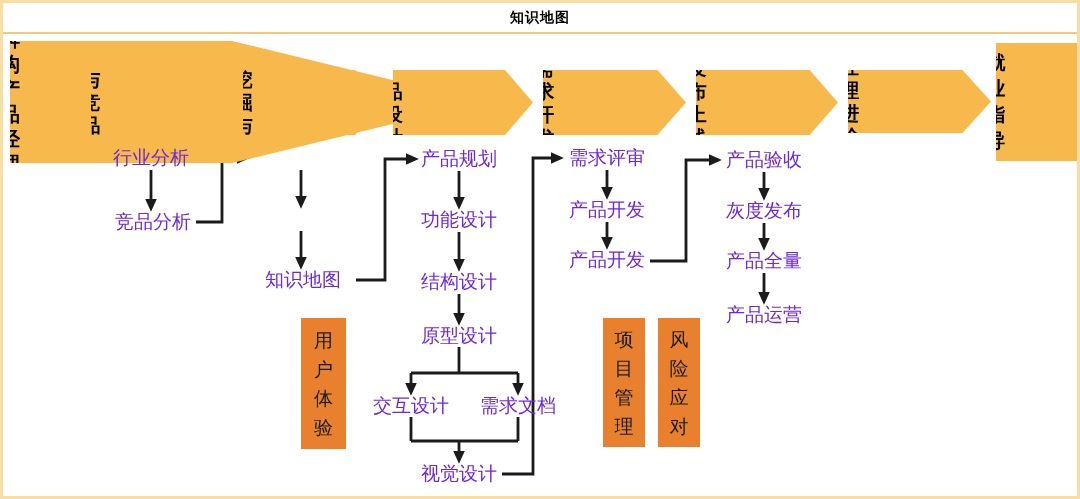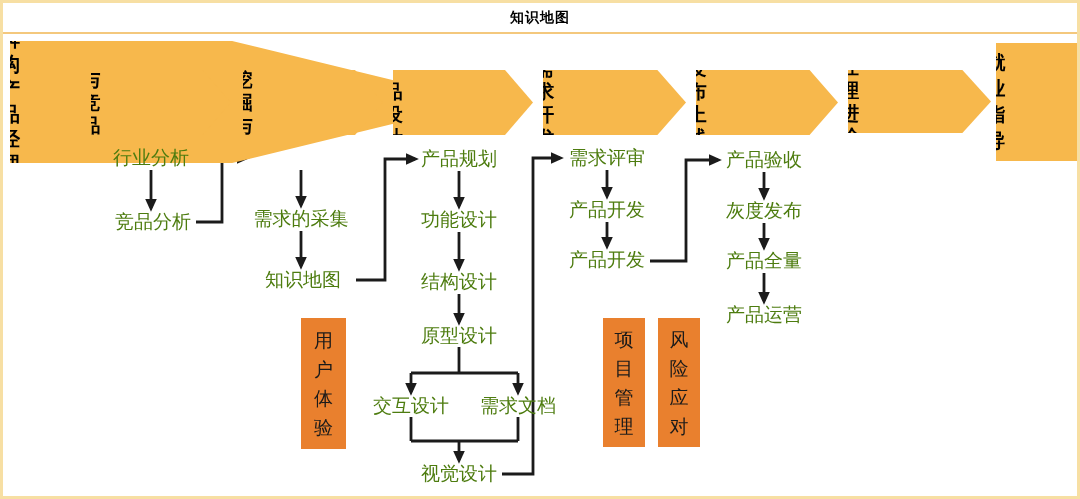"行业分析" .node { color: #4d7c0f -> #6d28d9 }
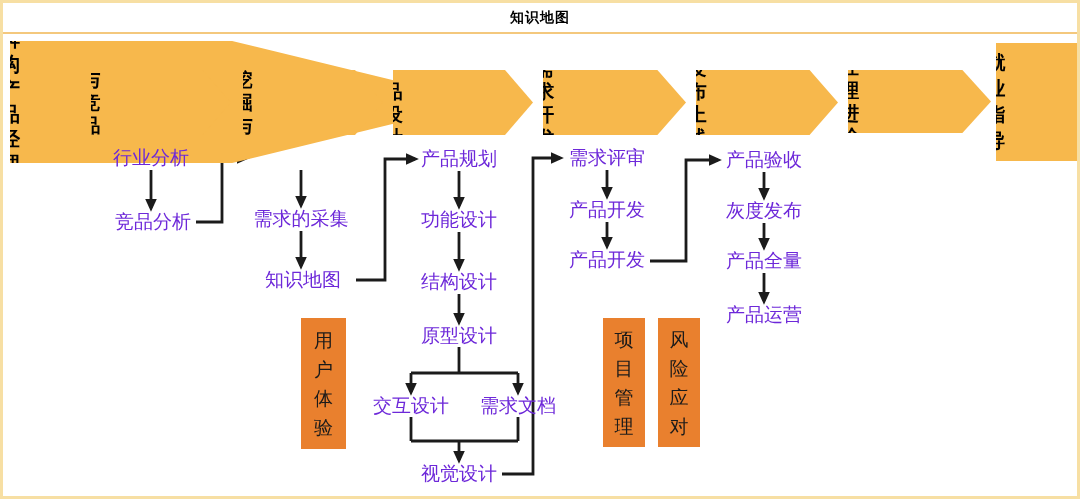"需求的采集" div.node { html: <div>需求的采集</div> -> none }
